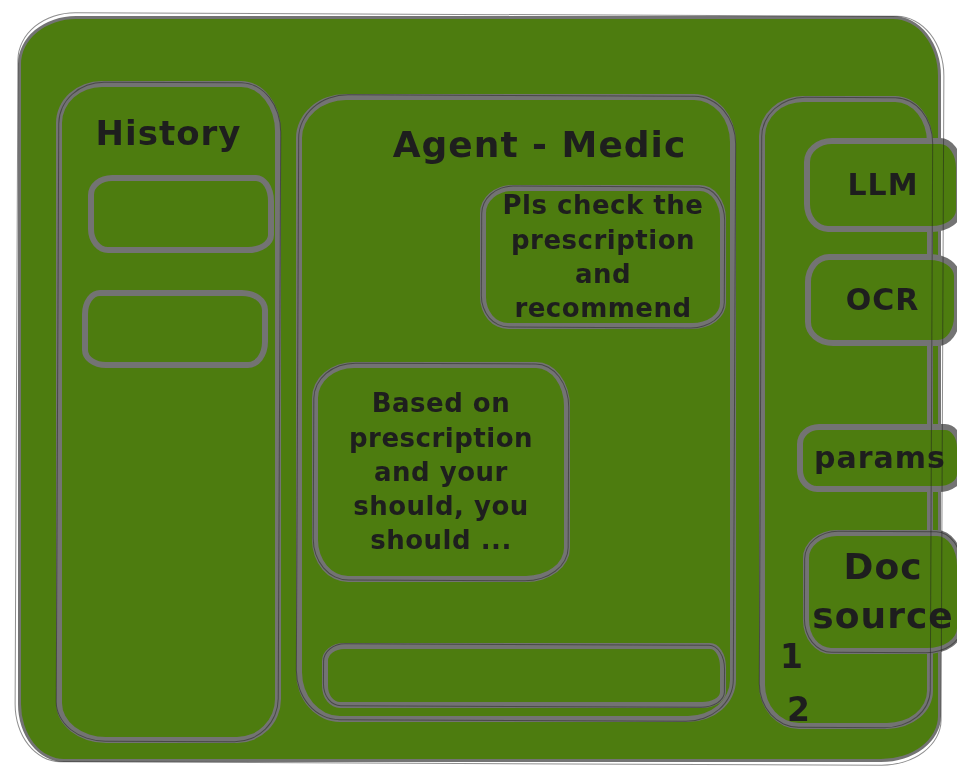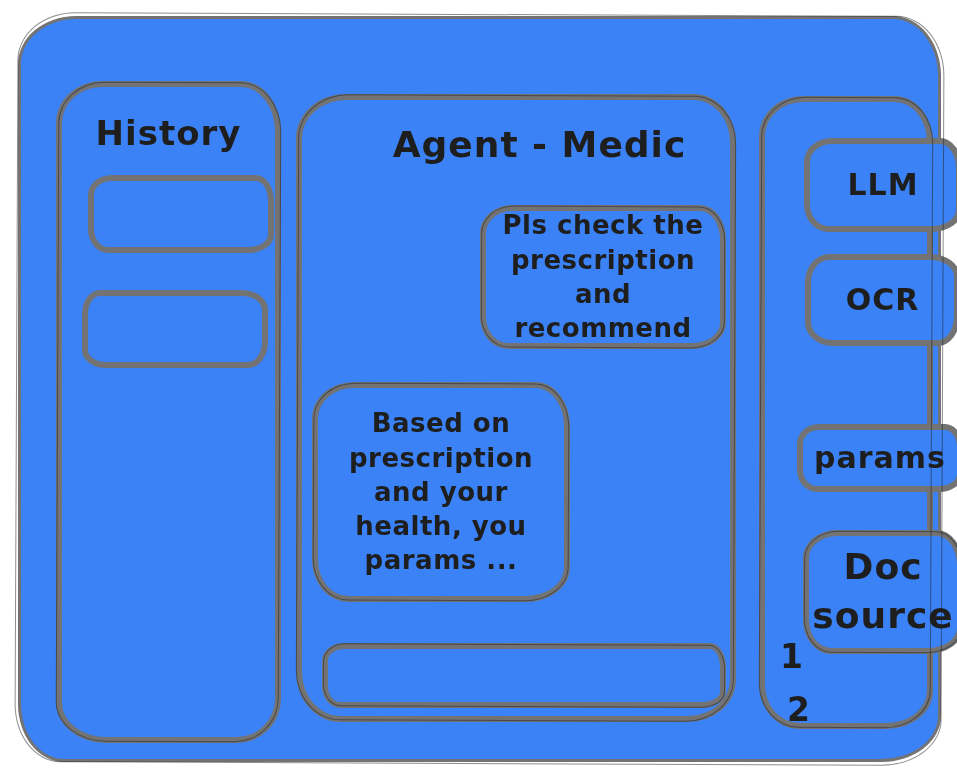"History" .sketch { background: #3b82f6 -> #4d7c0f }
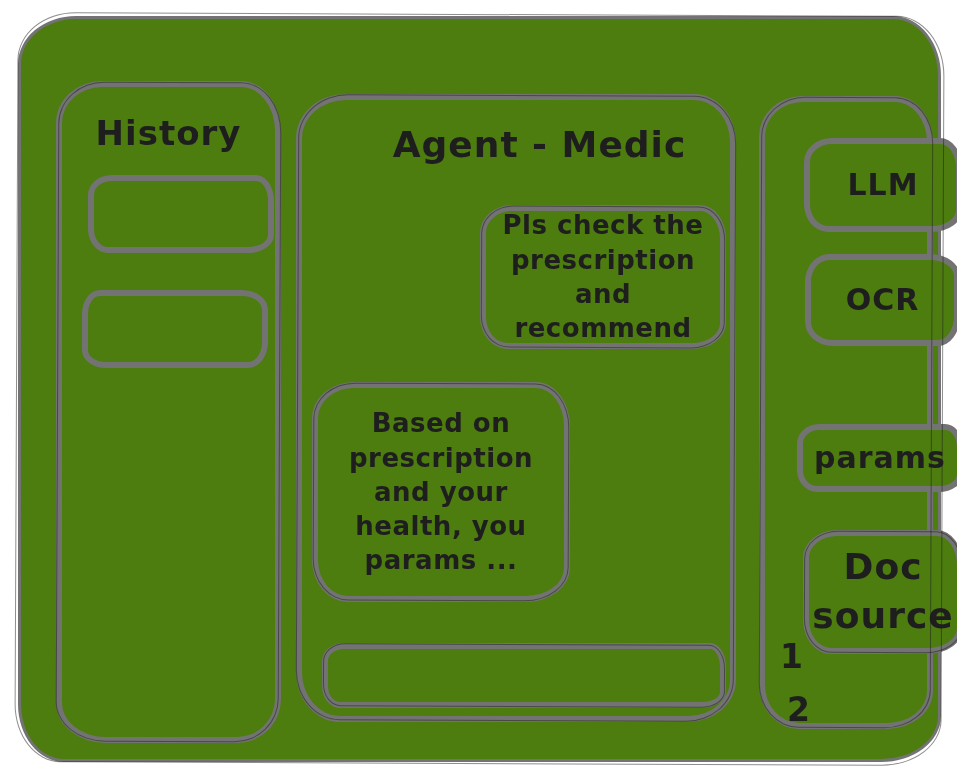"Pls check the prescription and" .bubble { margin-top: 20px -> none }
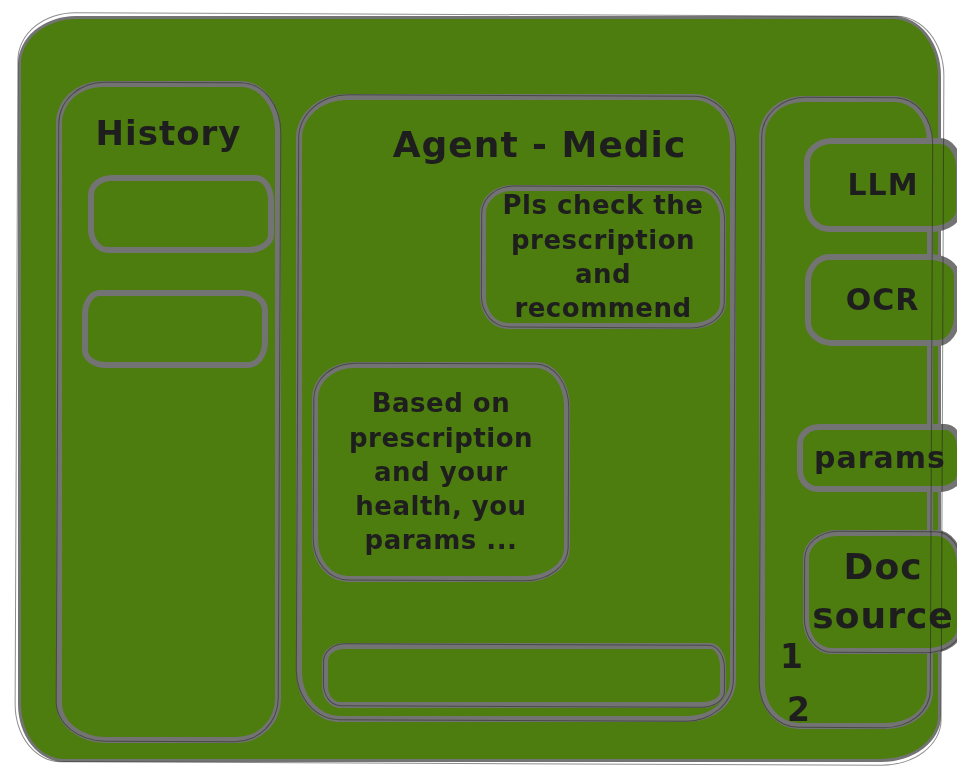"Based on prescription and your" span { text: health, you params -> should, you should }
